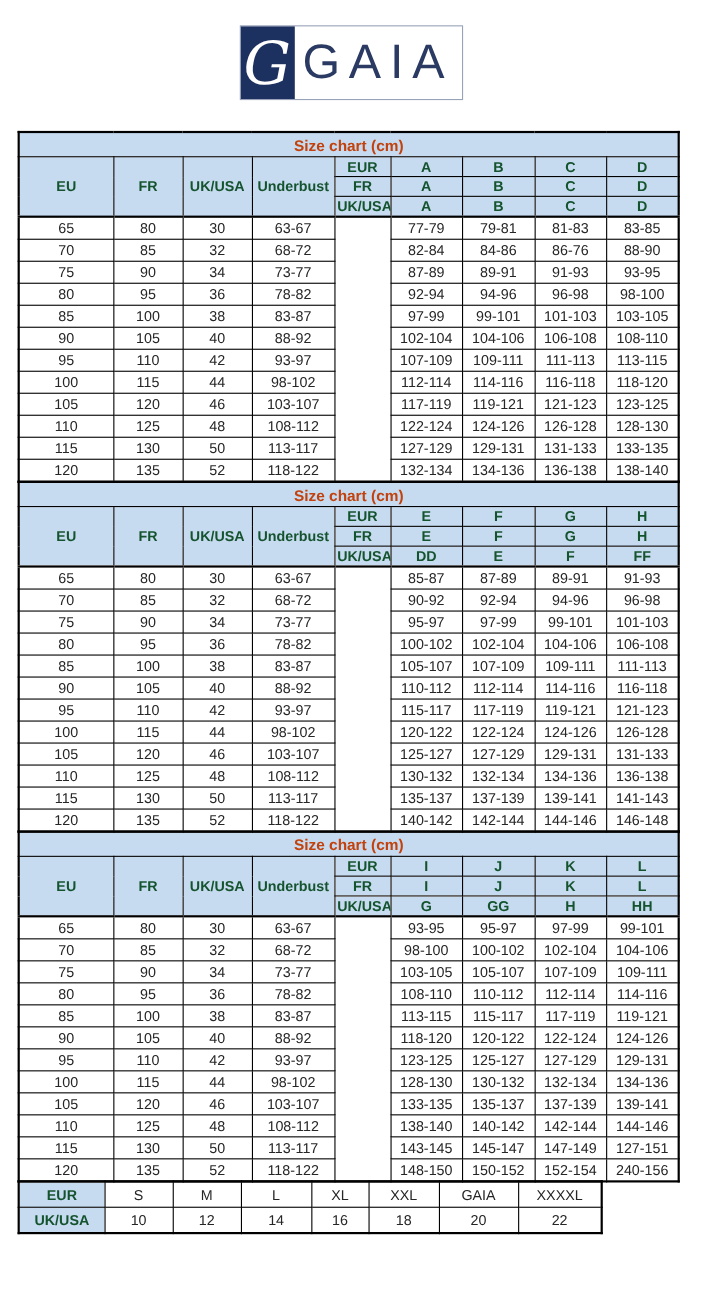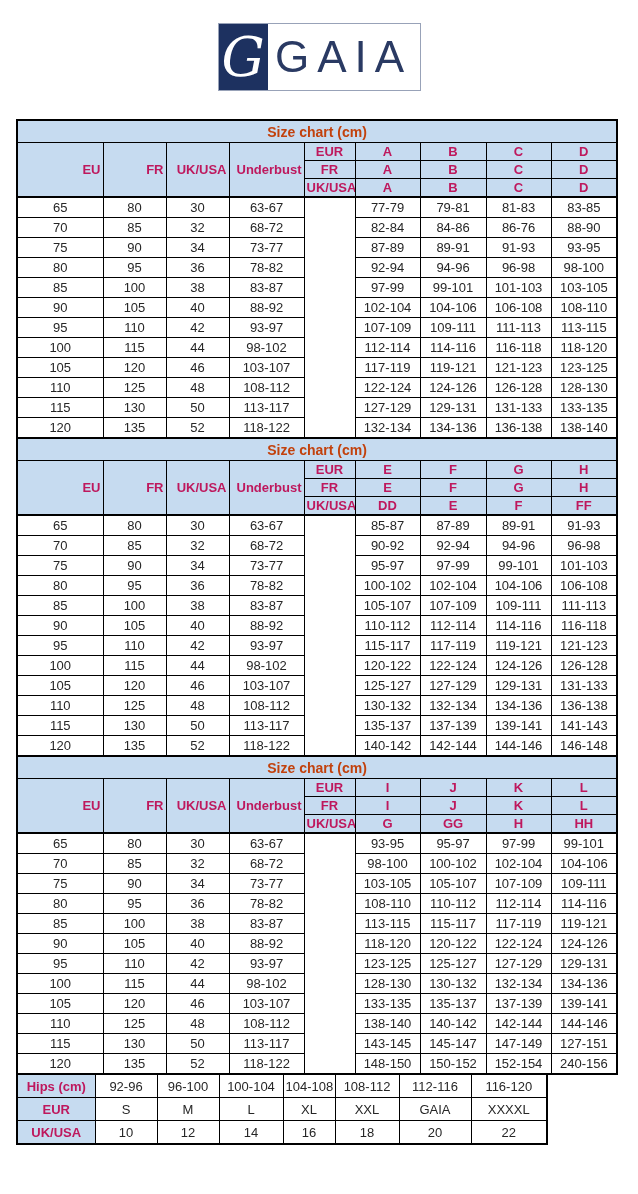"EUR" .size-table td.hd { color: #be185d -> #14532d }
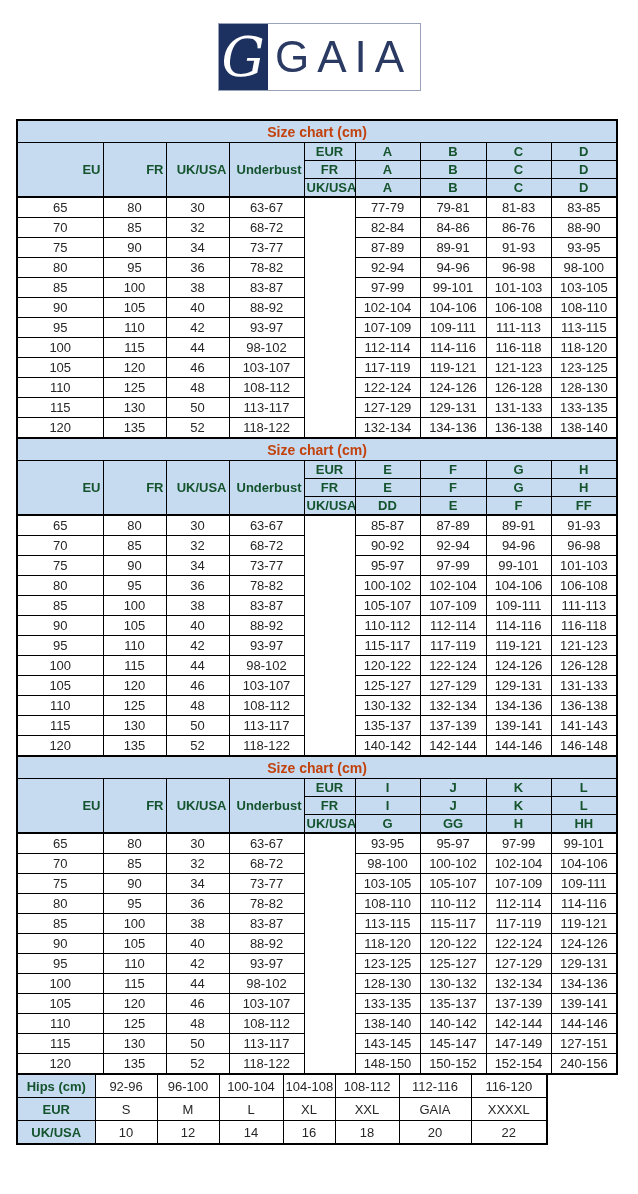"EU" .size-table td.left-hd { text-align: right -> none }
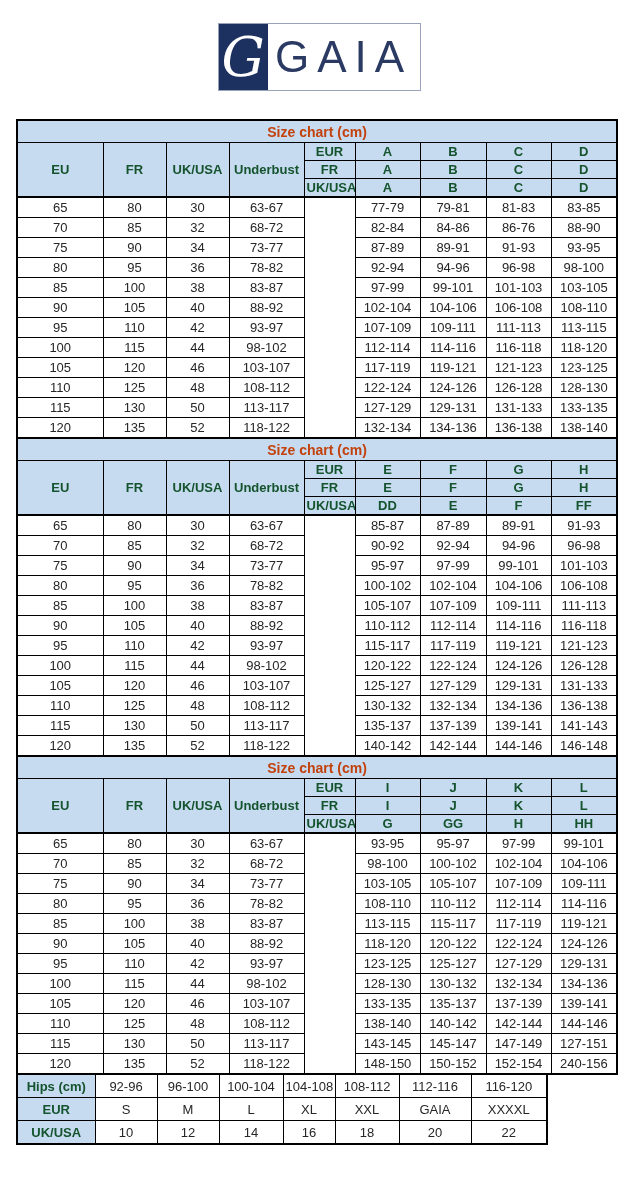"Hips (cm)" tr { html: <tr> <td>Hips (cm)</td> <td>92-96</td> <td>96-100</td> <td>100-104</td> <td>104-108</td> <td>108-112</td> <td>112-116</td> <td>116-120</td> </tr> -> none }
